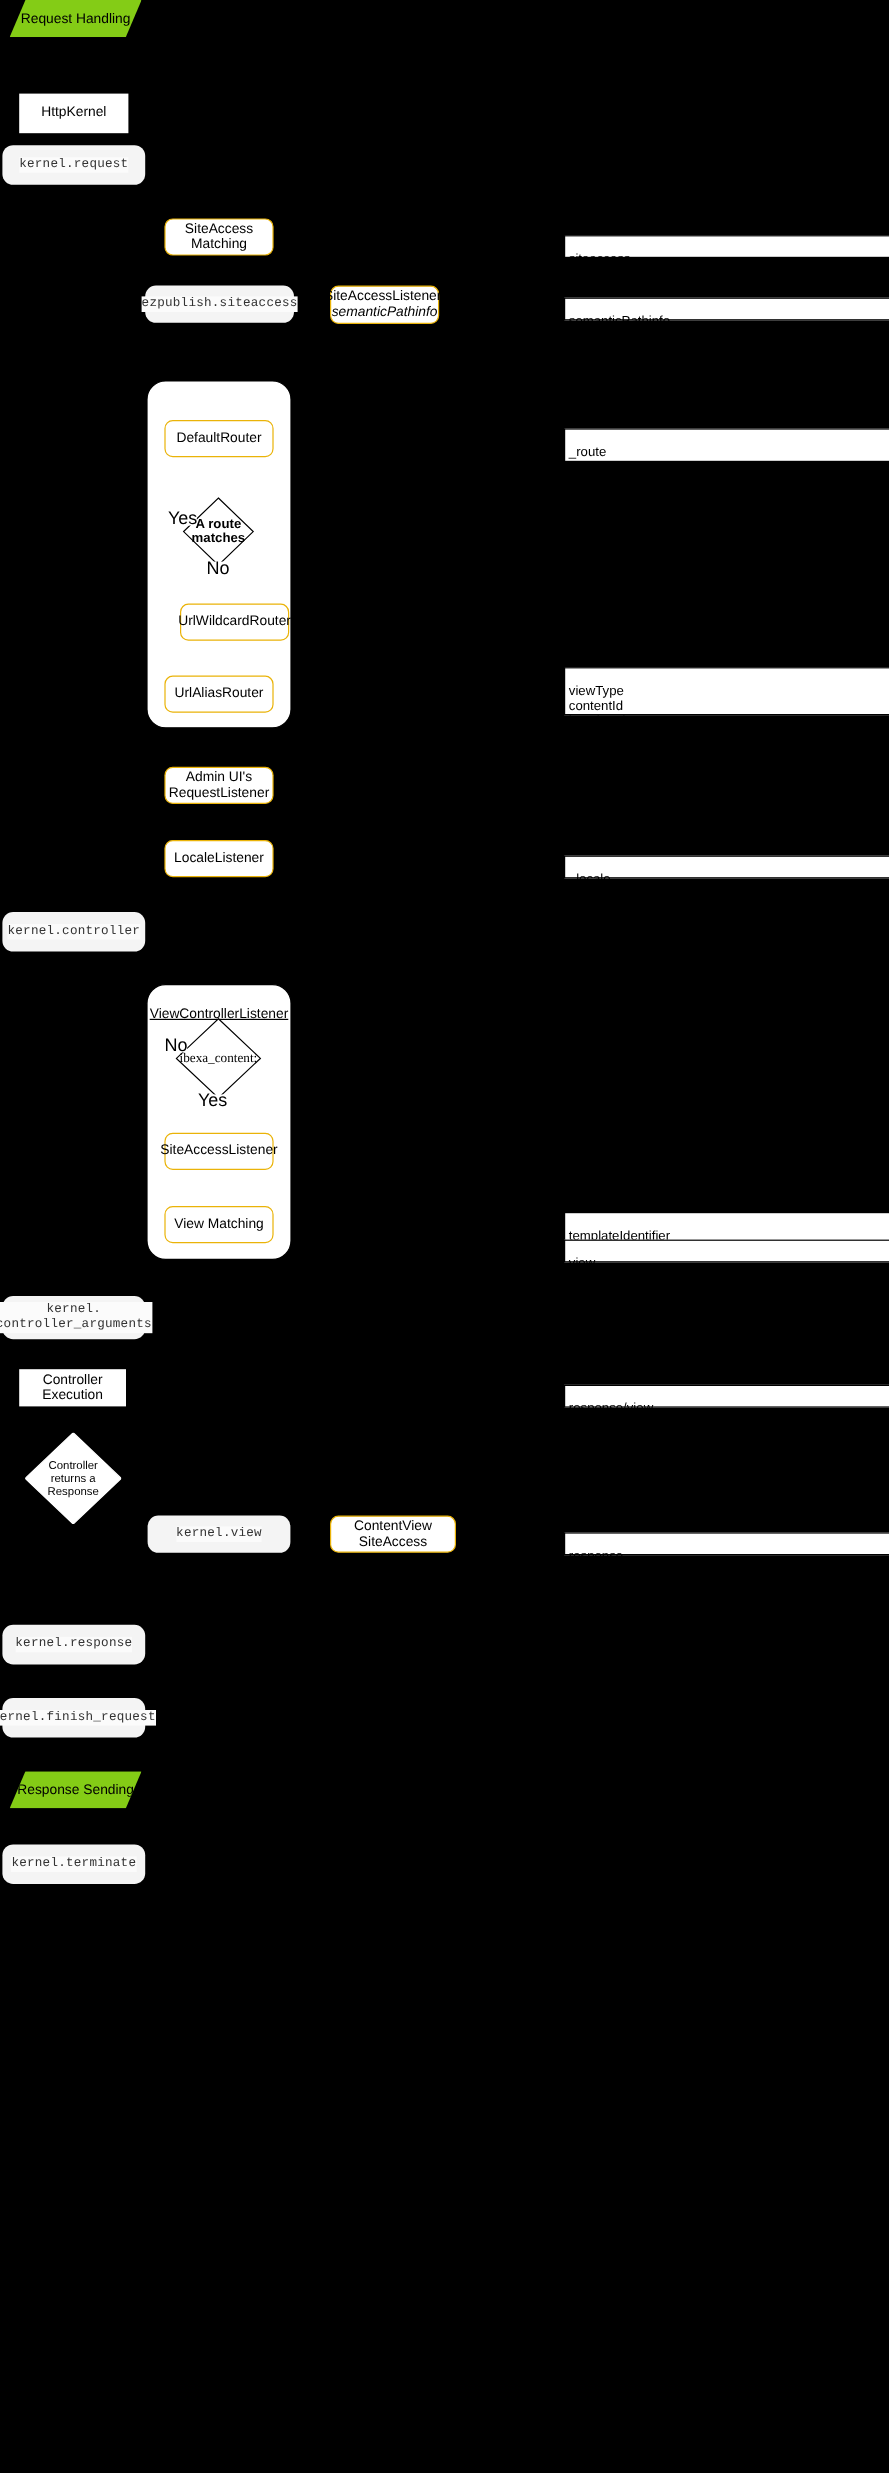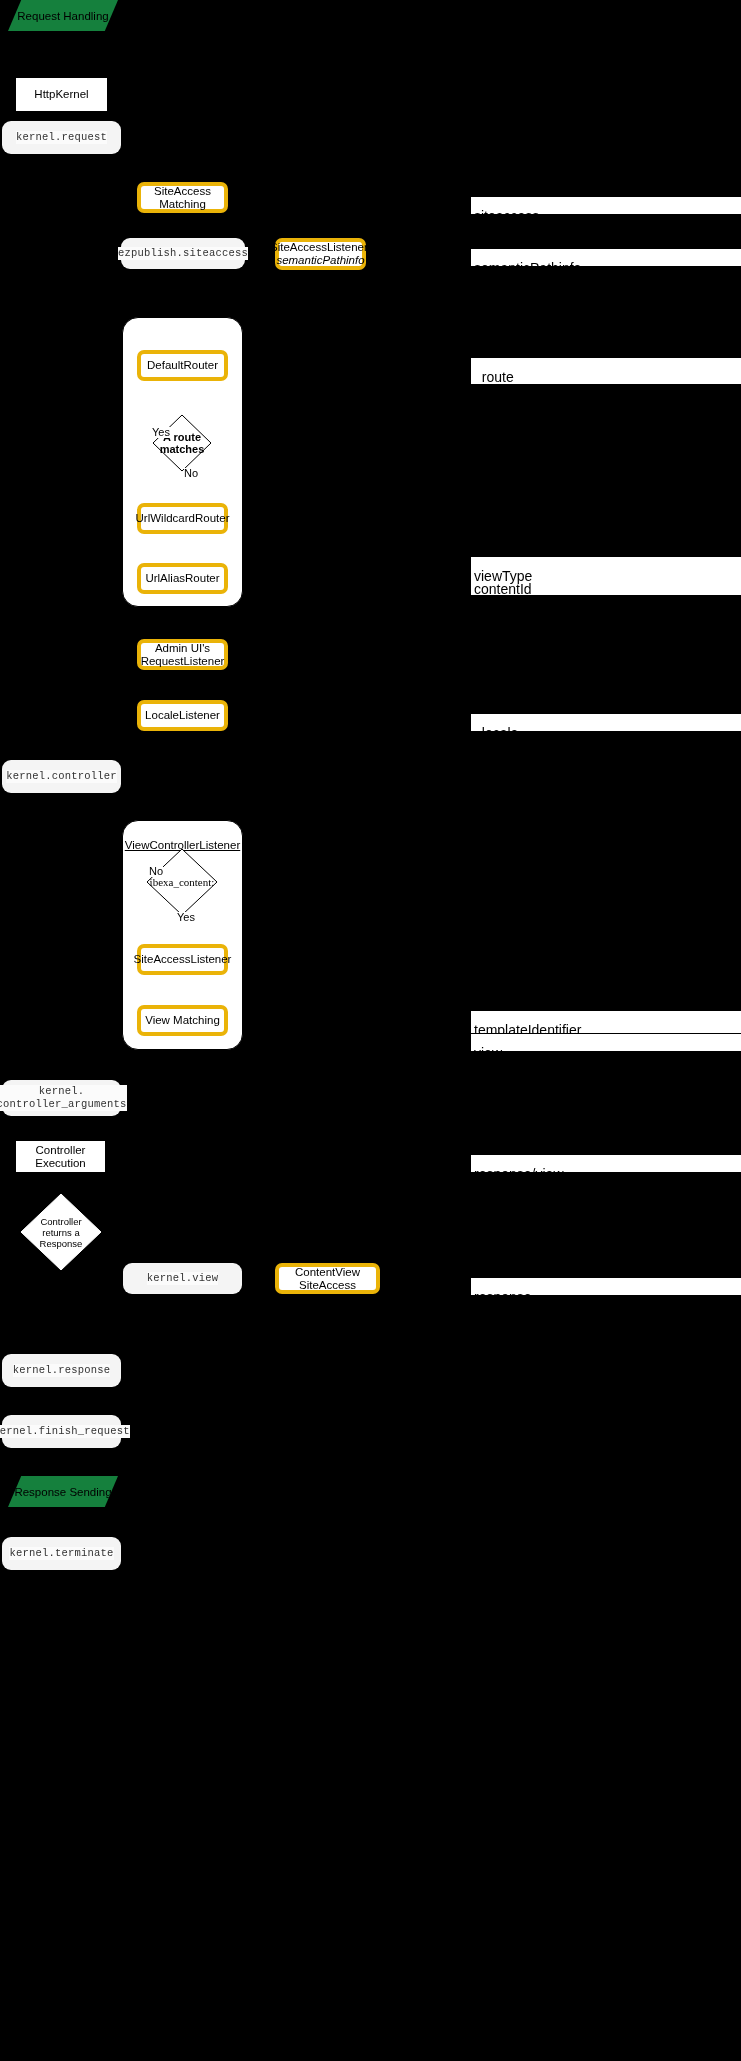"Request Handling" .banner { background: #15803d -> #84cc16 }
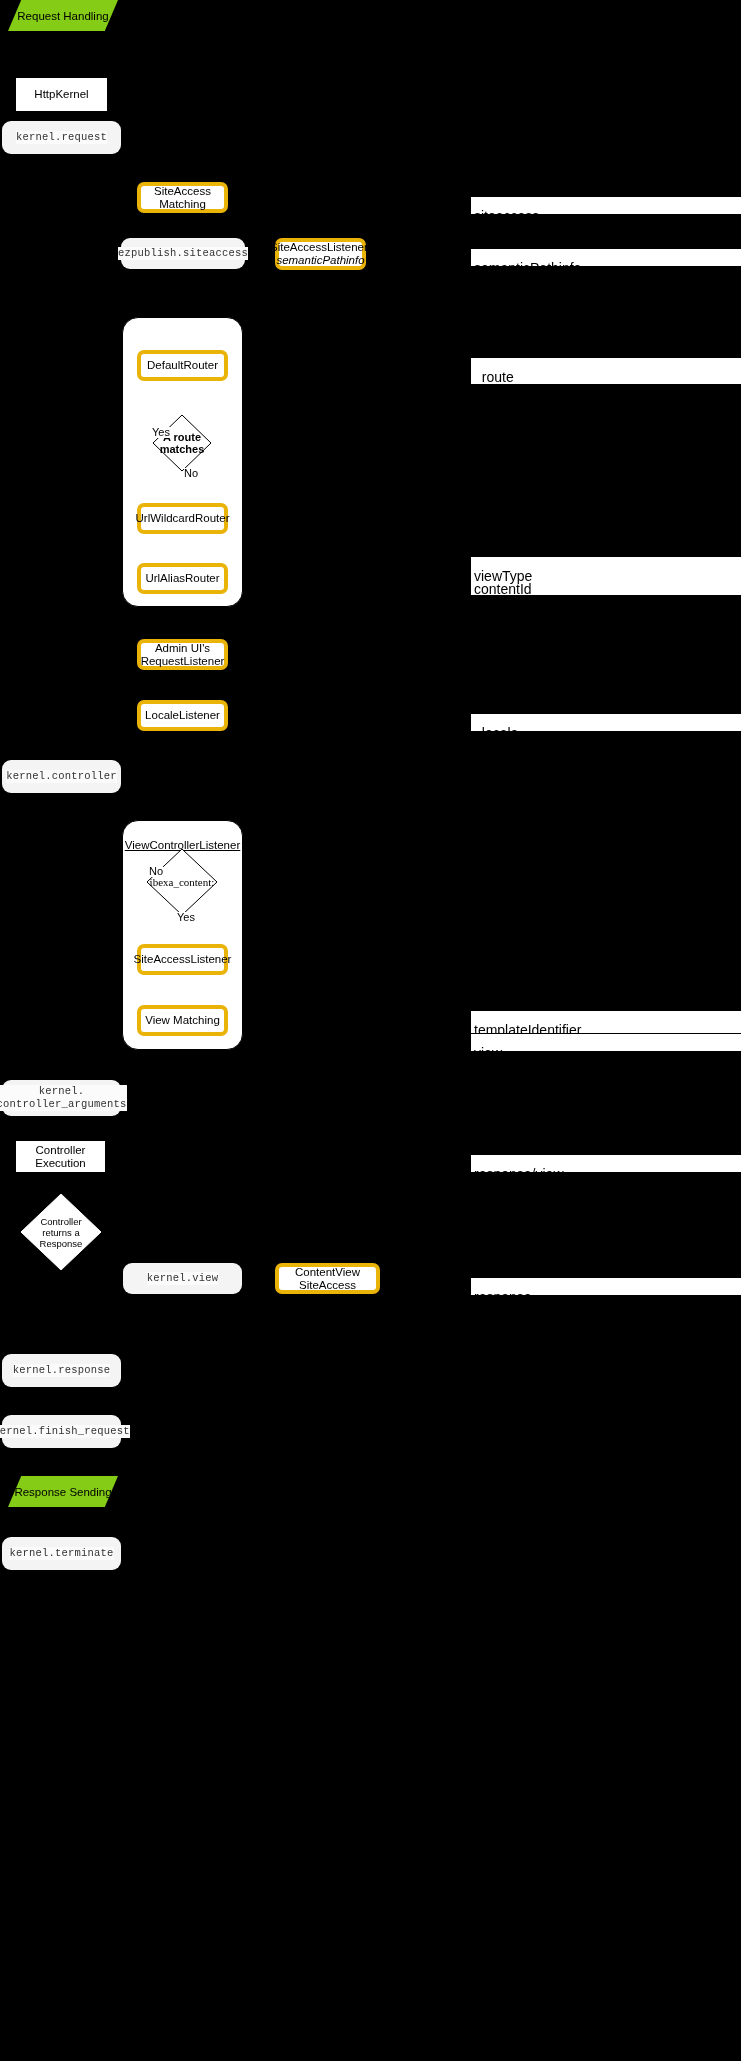"SiteAccess Matching" .rounded { border: 4px solid #eab308 -> 1px solid #eab308 }
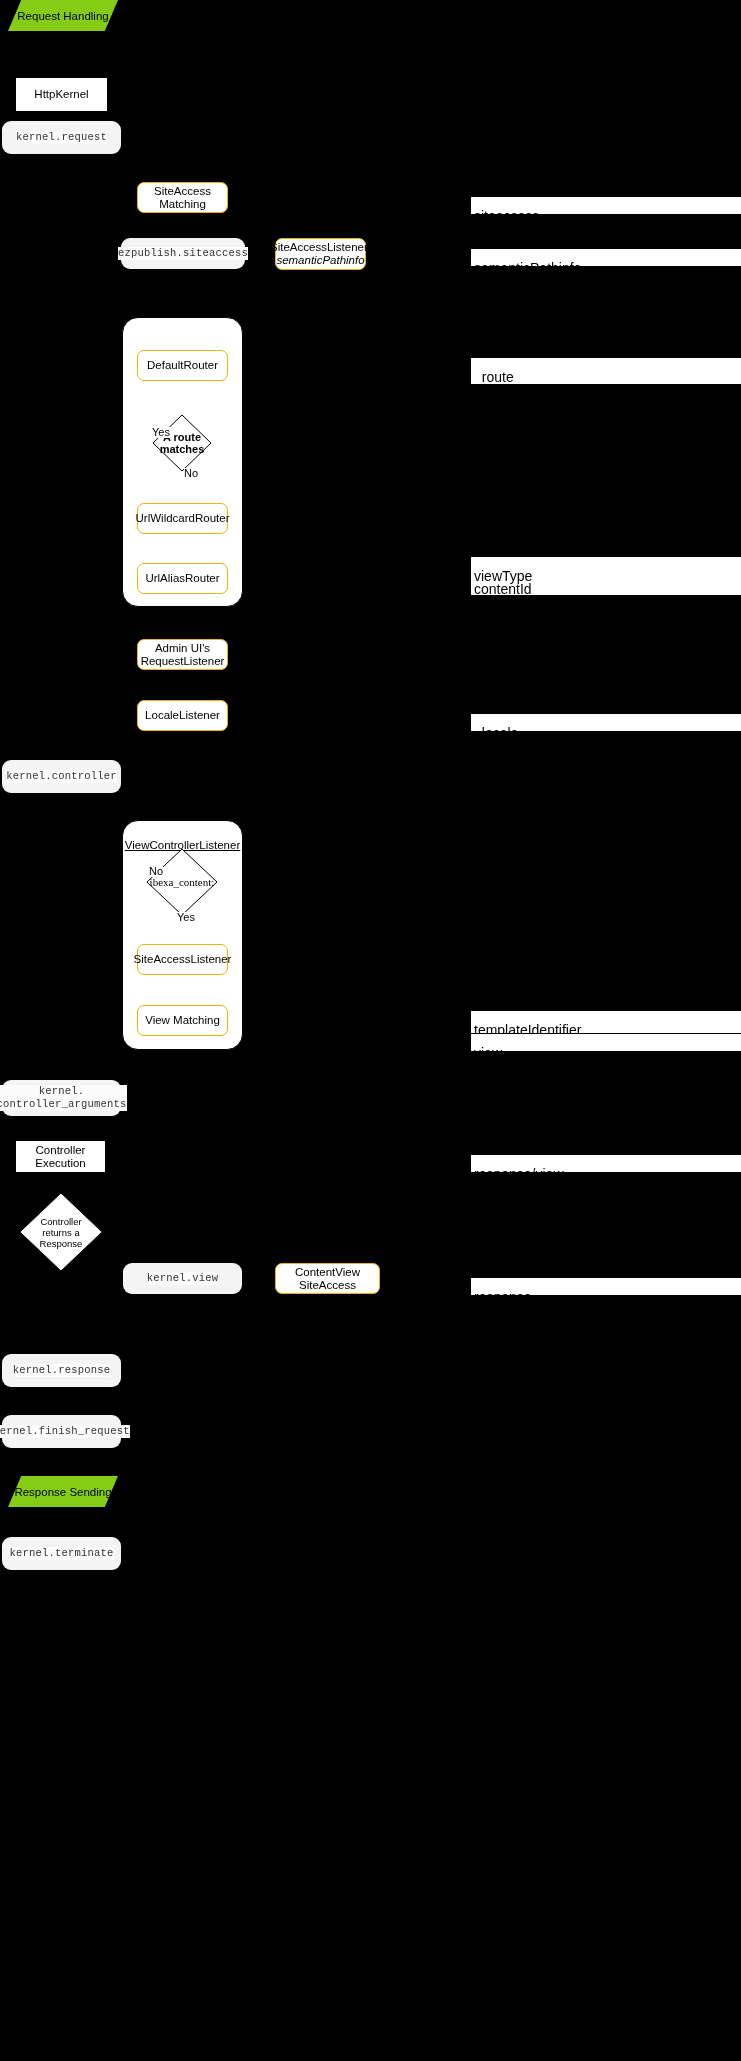"siteaccess" .attr { font-size: 14px -> 11px }
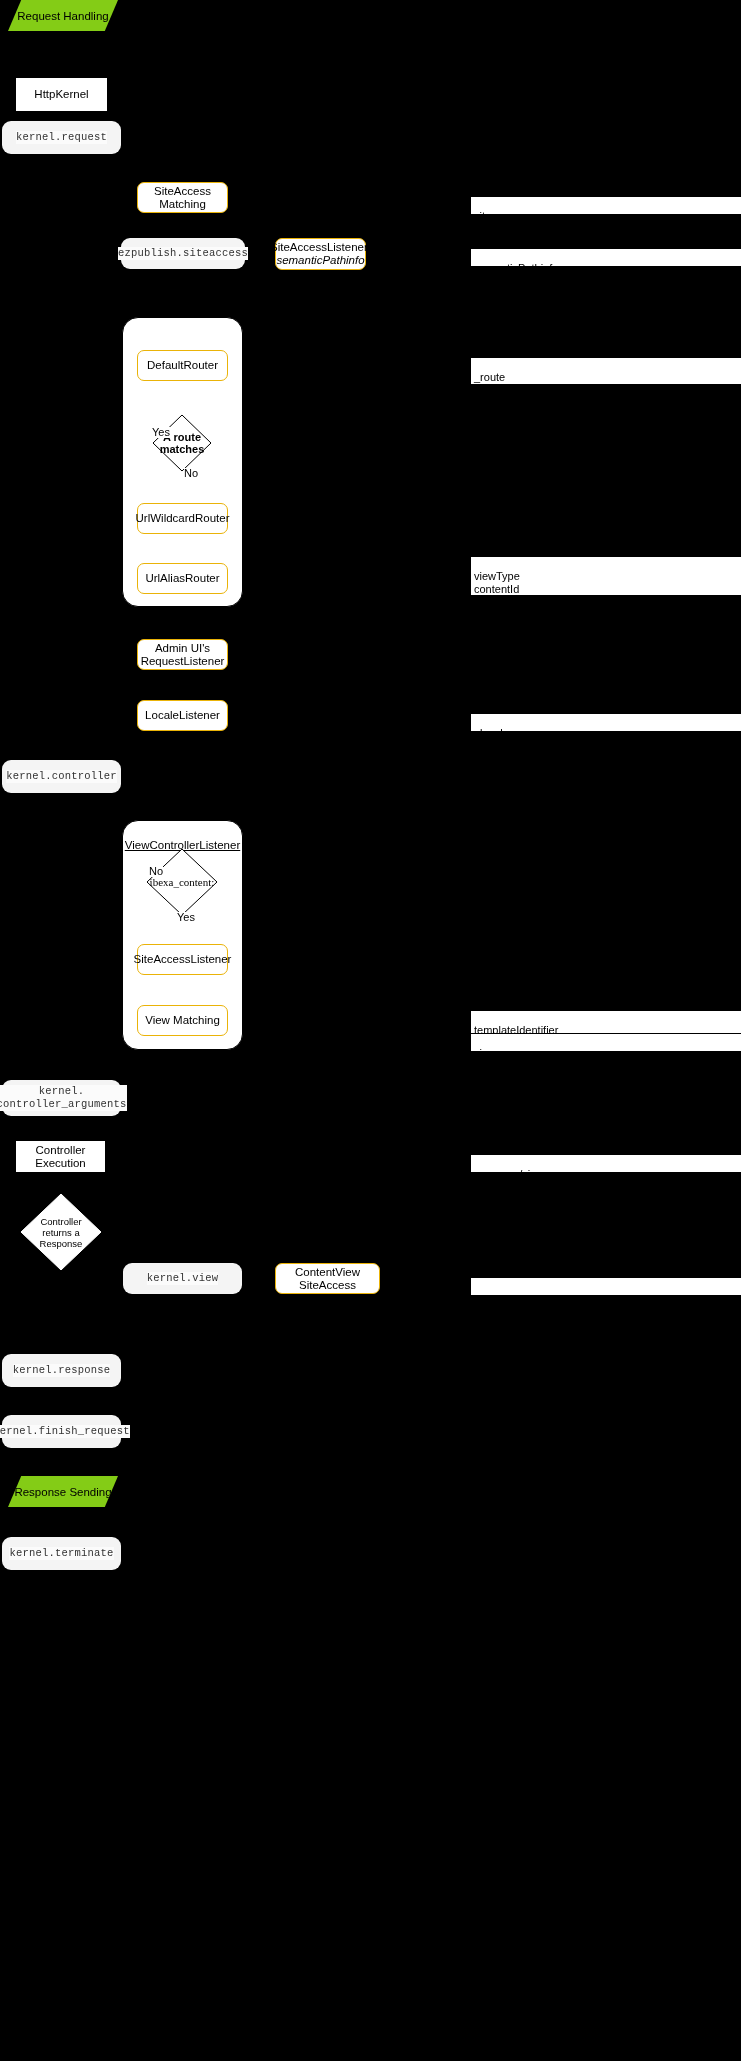"Yes" .elabel { font-size: 11px -> 15px; margin-left: 12px -> none }
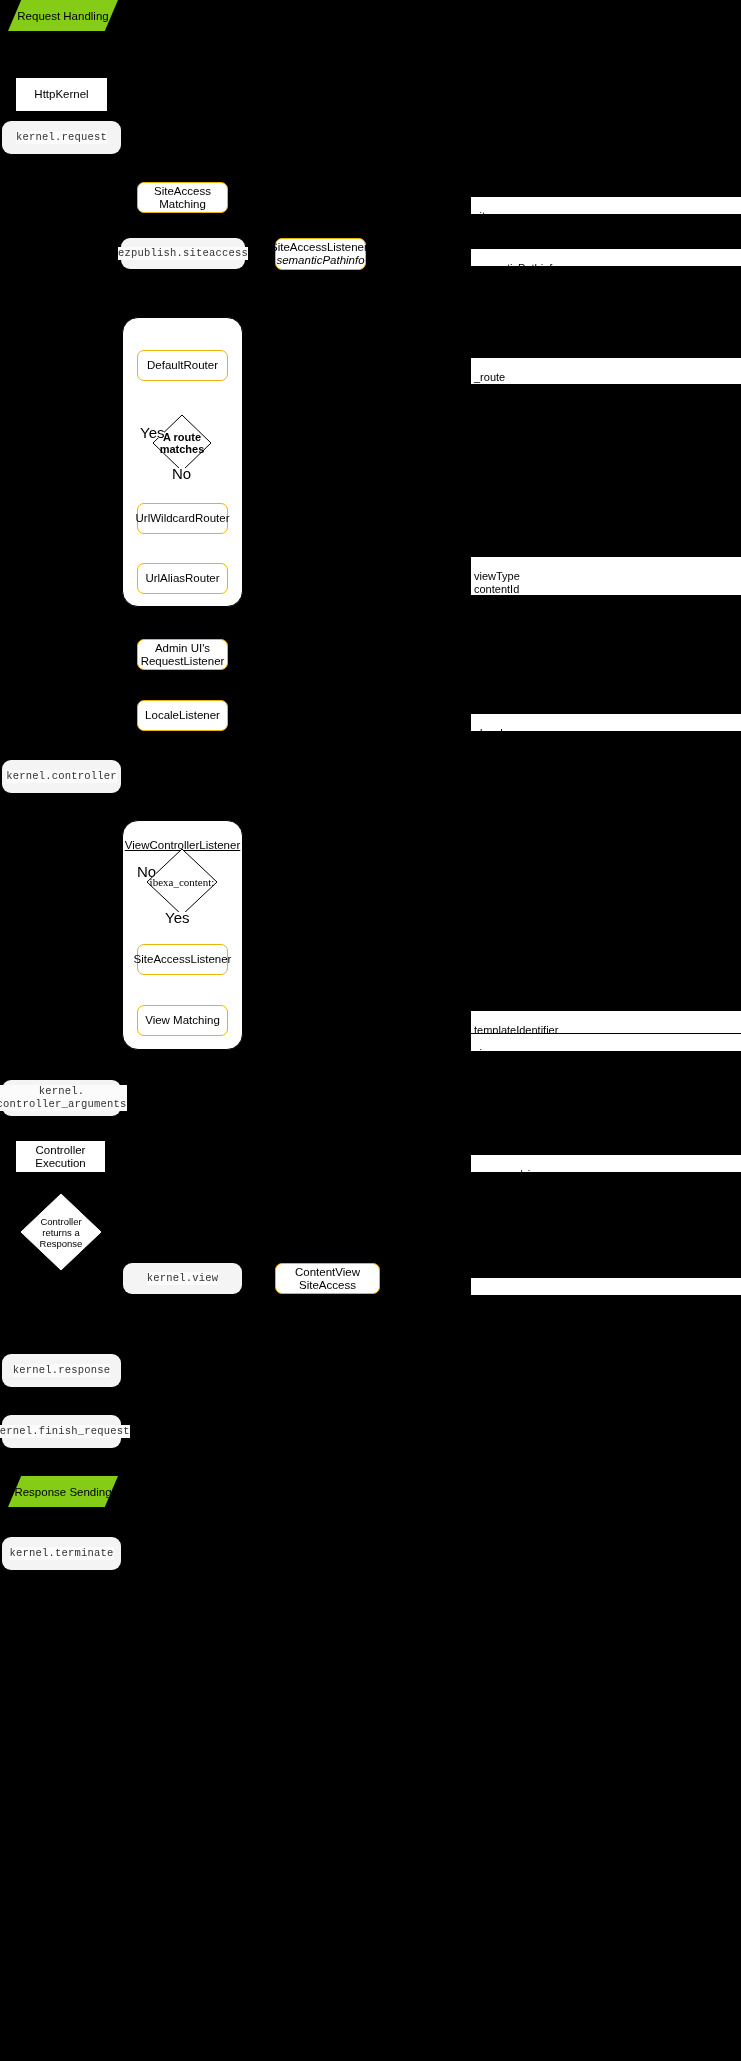"UrlWildcardRouter" div.node { left: 137px -> 150px }
